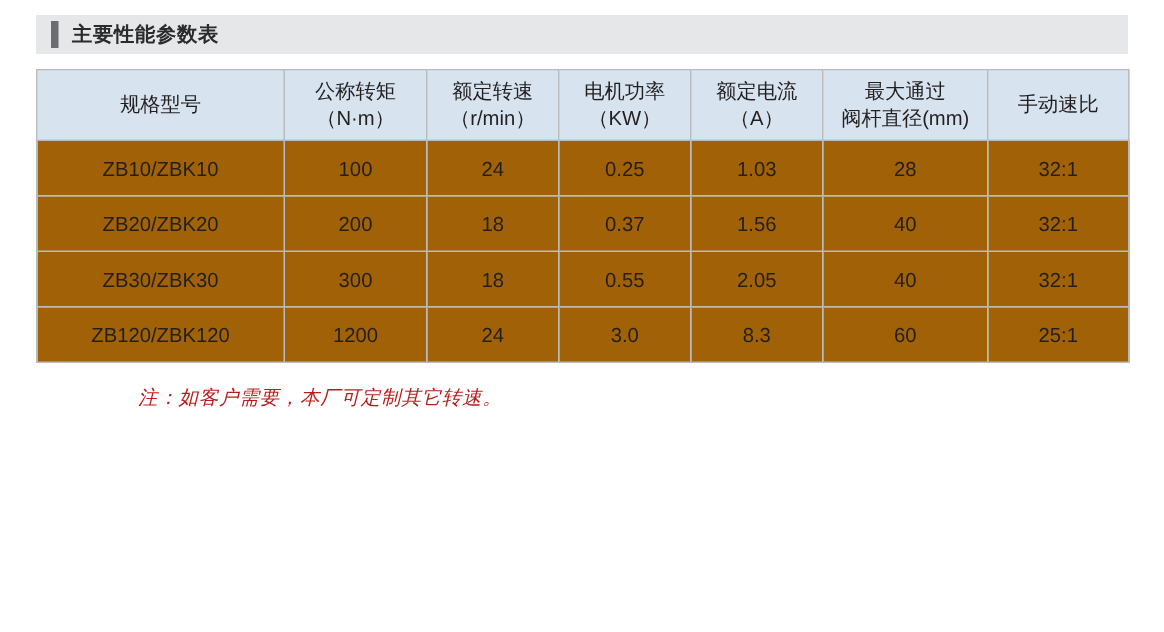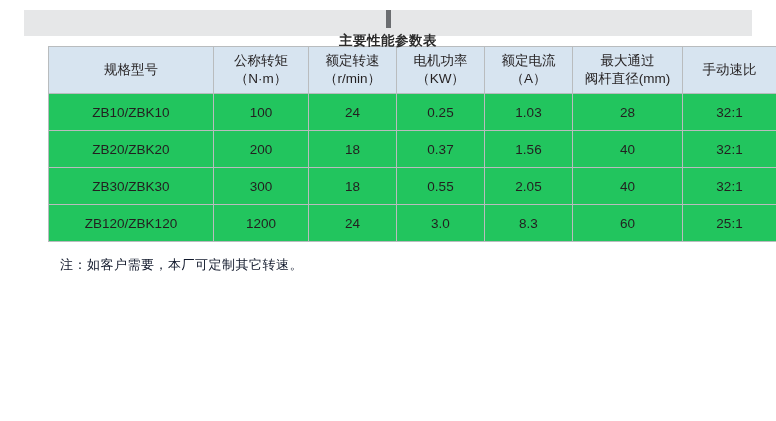"主要性能参数表" .title-bar { flex-direction: column -> none }
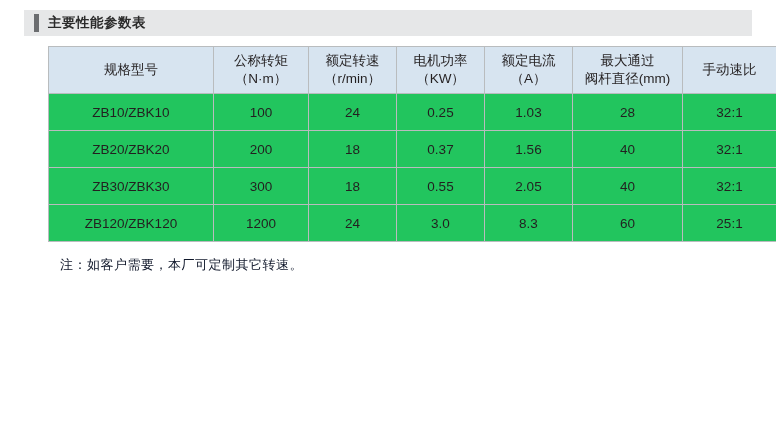"规格型号" table.spec { margin-left: 24px -> none }
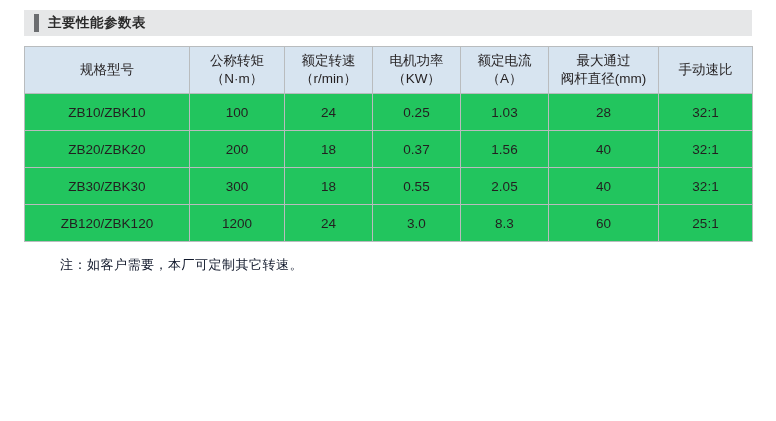"ZB10/ZBK10" table.spec tbody td { background: #22c55e -> #a16207 }
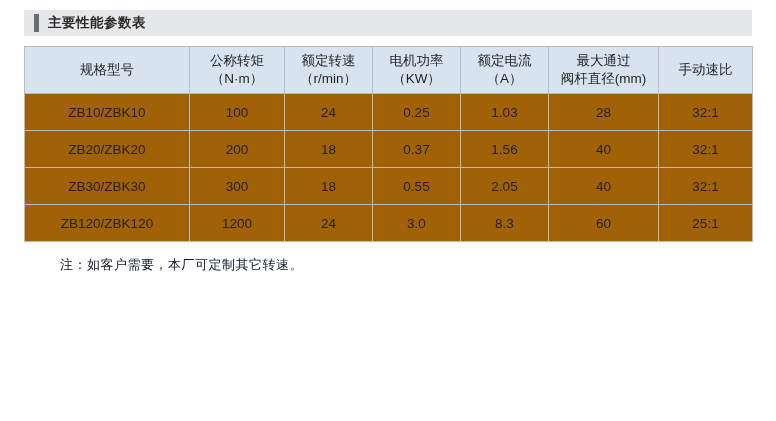"注：如客户需要，本厂可定制其它转速。" .note { color: #0f172a -> #b91c1c; font-style: none -> italic; margin: 14px 0 0 60px -> 14px 0 0 92px }
